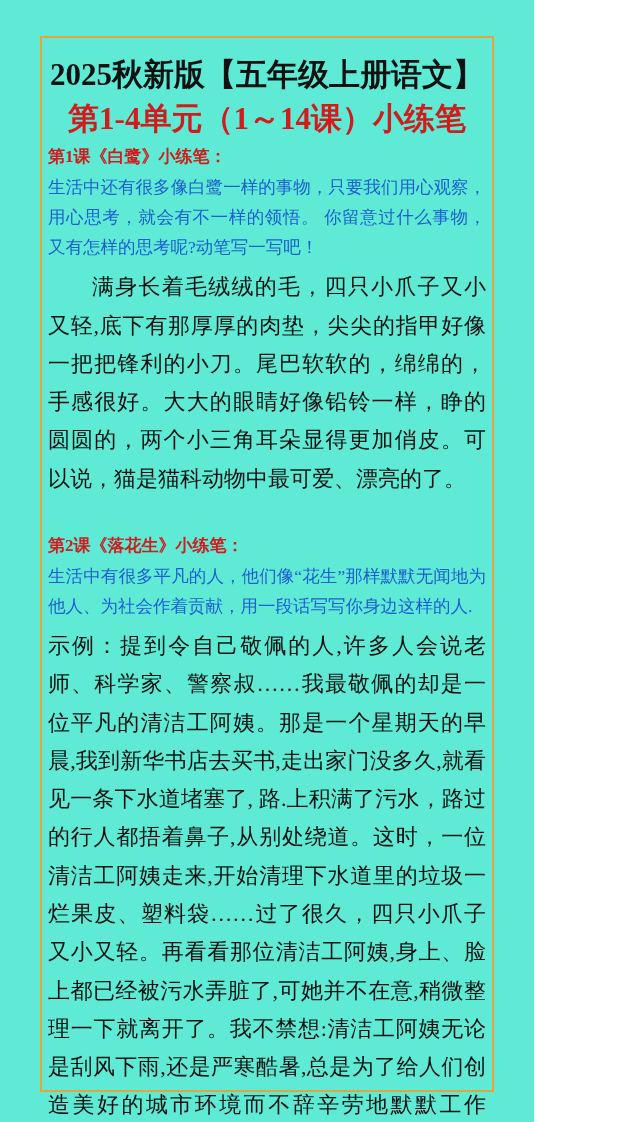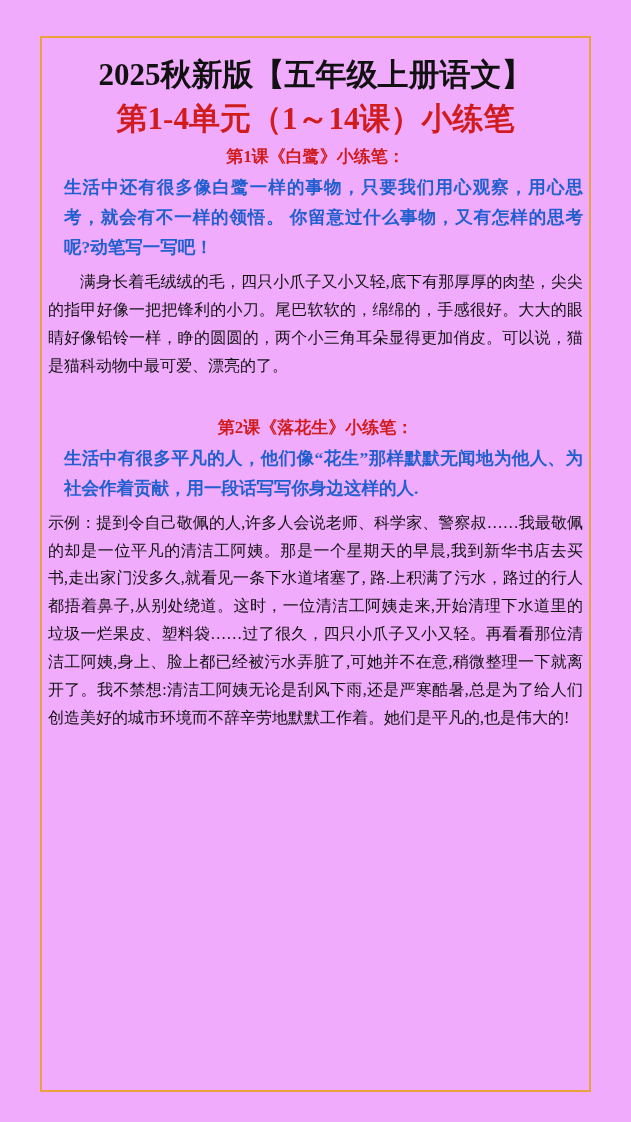"2025秋新版【五年级上册语文】" .page { background: #f0abfc -> #5eead4; width: 631px -> 534px }
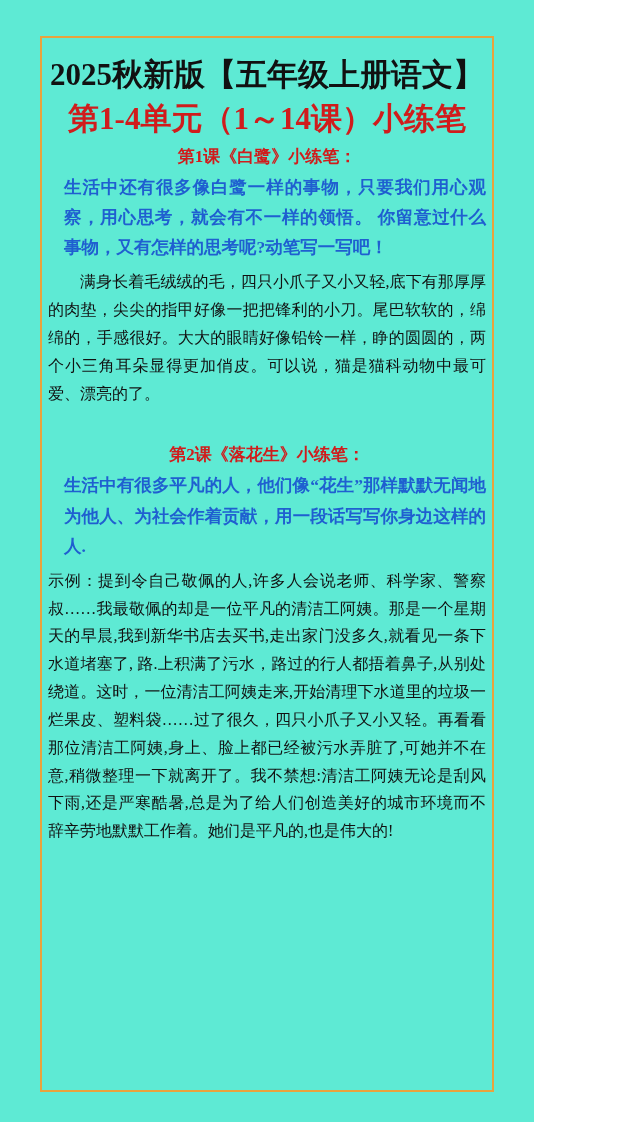"第1课《白鹭》小练笔：" .lesson-head { text-align: center -> left }
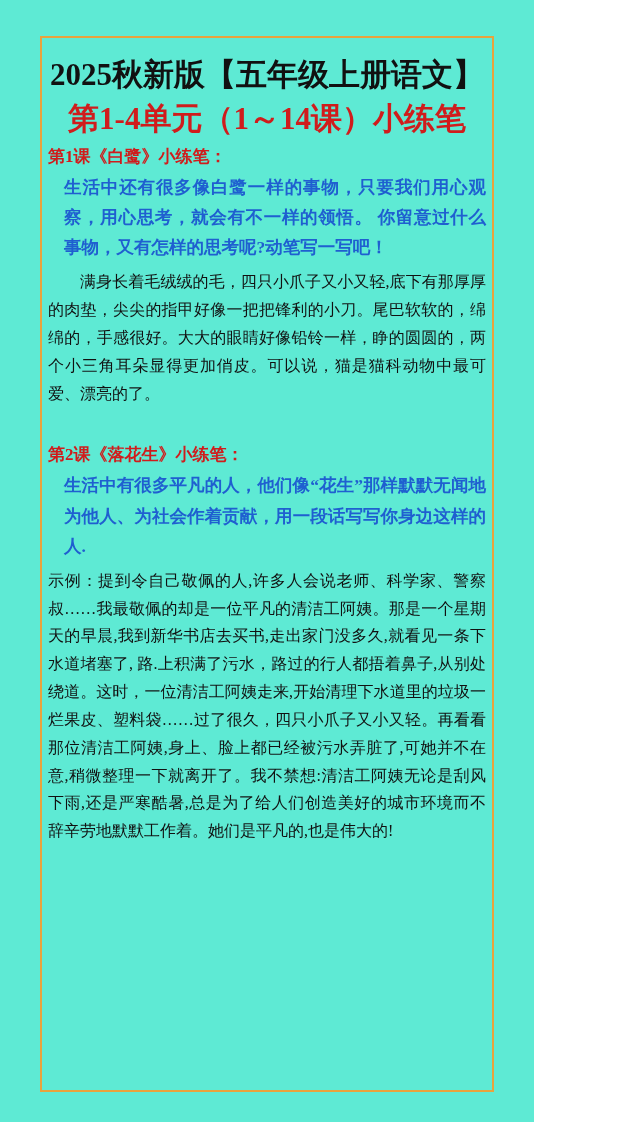"生活中还有很多像白鹭一样的事物，只要我们用心观察，用心思考，就会有不一样的领悟。" .prompt { font-weight: bold -> normal; margin: 2px 0 6px 16px -> 2px 0 6px 0 }
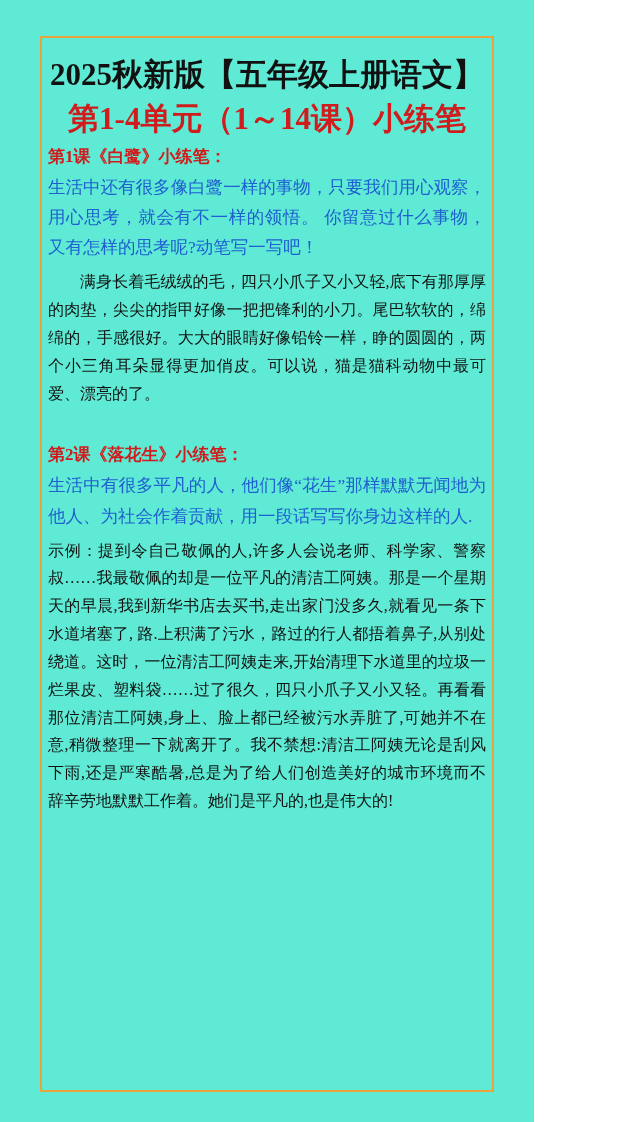"满身长着毛绒绒的毛，四只小爪子又小又轻,底下有那厚厚的肉垫，尖尖的指甲好像一把把" .body-text { font-size: 16px -> 22px }
